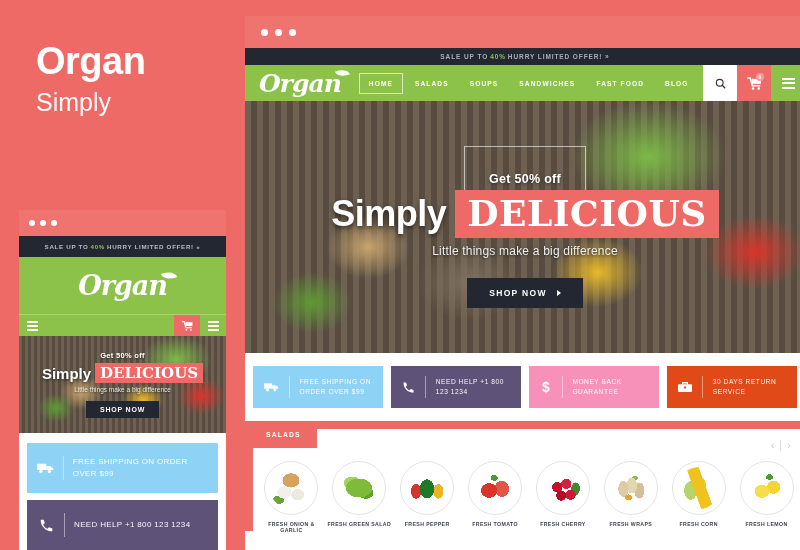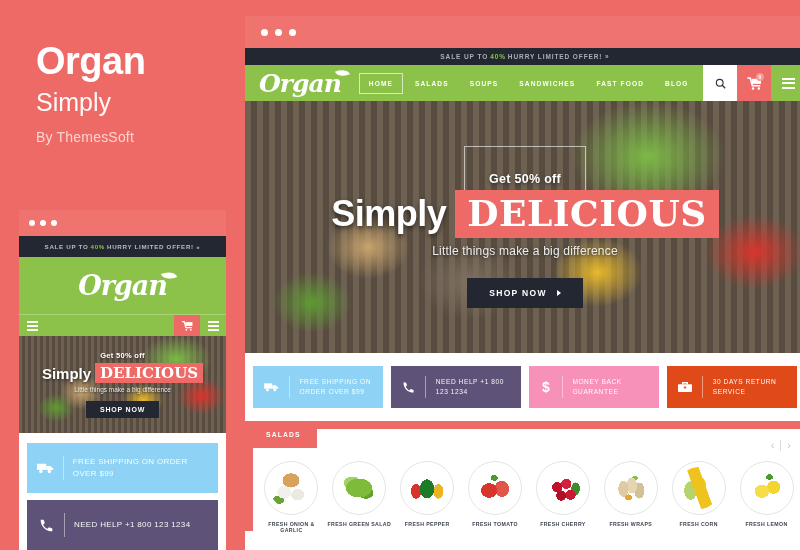"By ThemesSoft" div { html: <div>By ThemesSoft</div> -> none }
